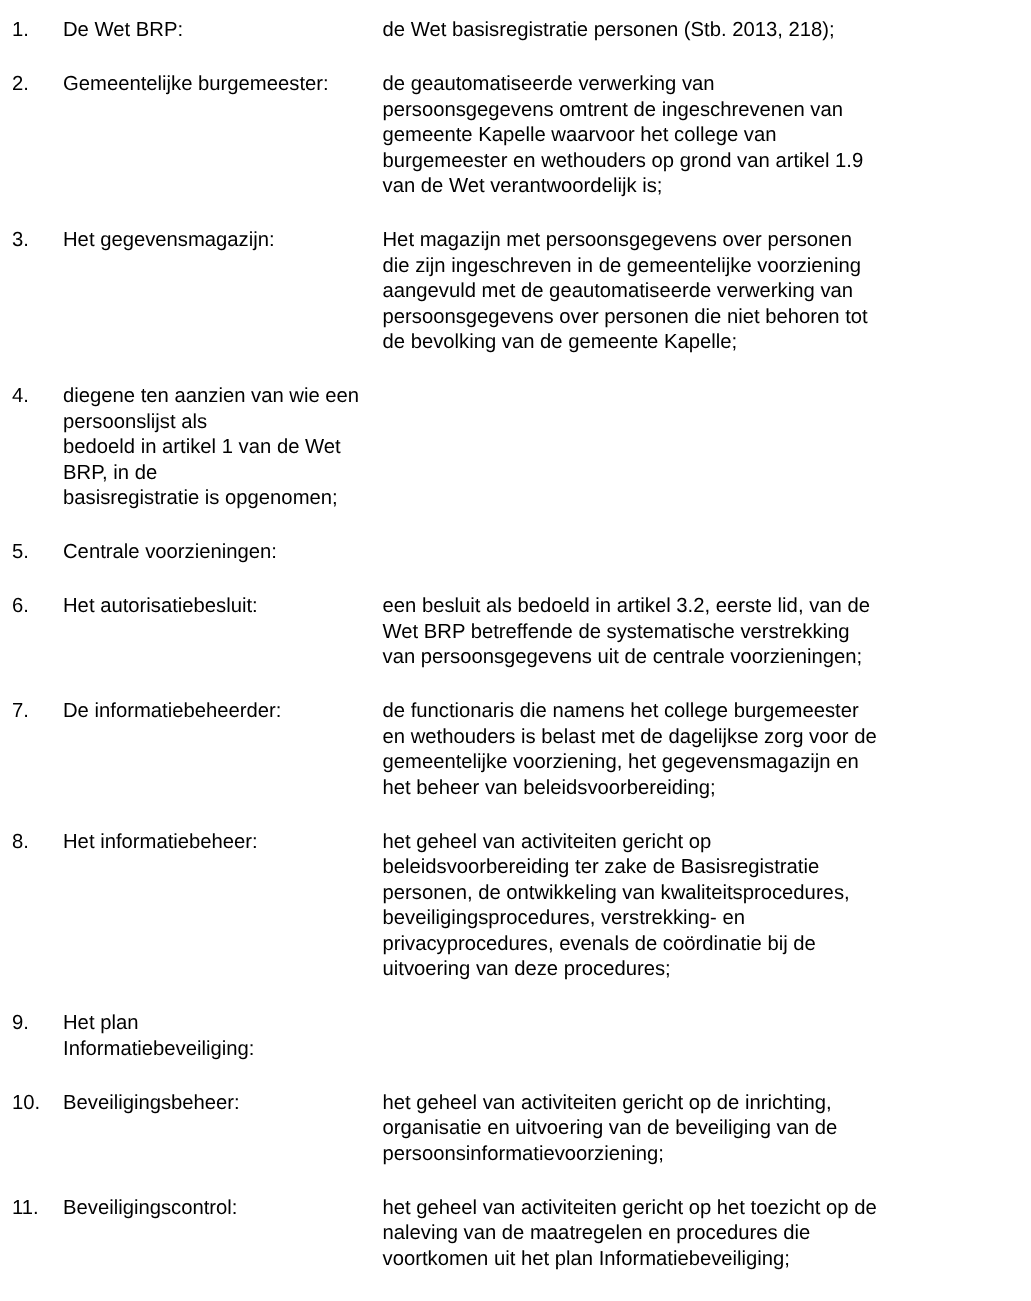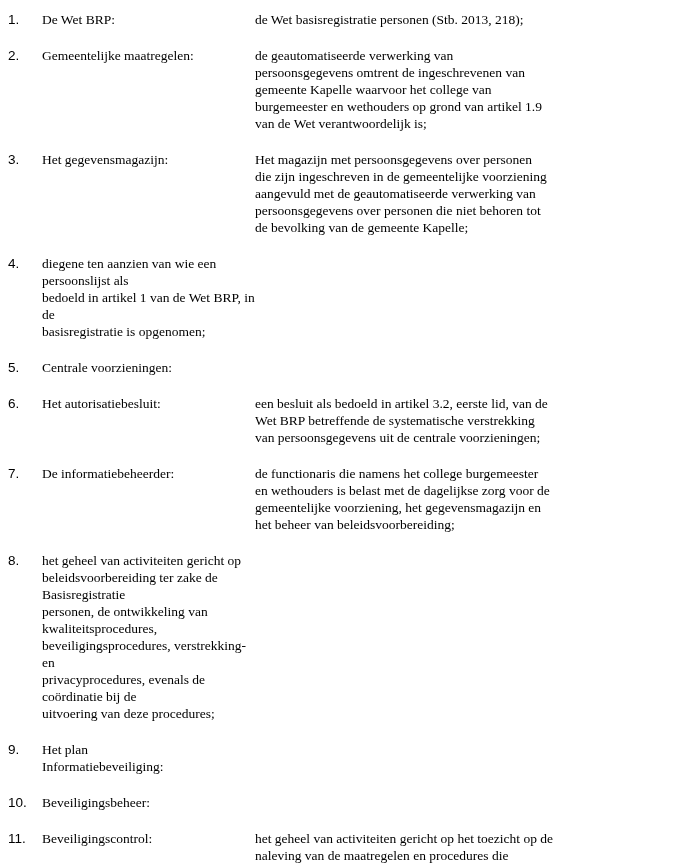"De Wet BRP:" .term, .definition { font-family: Liberation Serif, serif -> none }
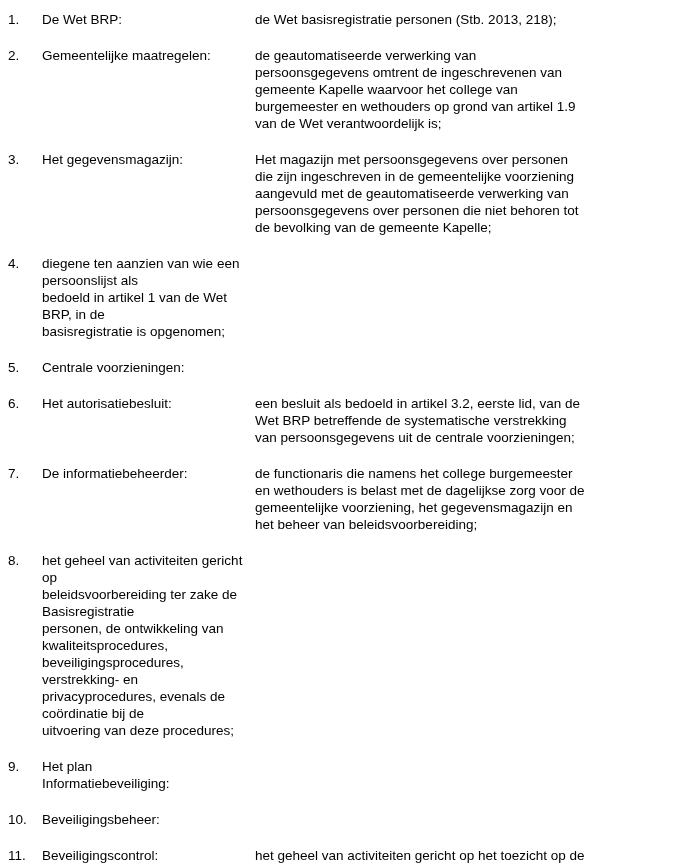"Gemeentelijke maatregelen:" span.term { text: maatregelen -> burgemeester }
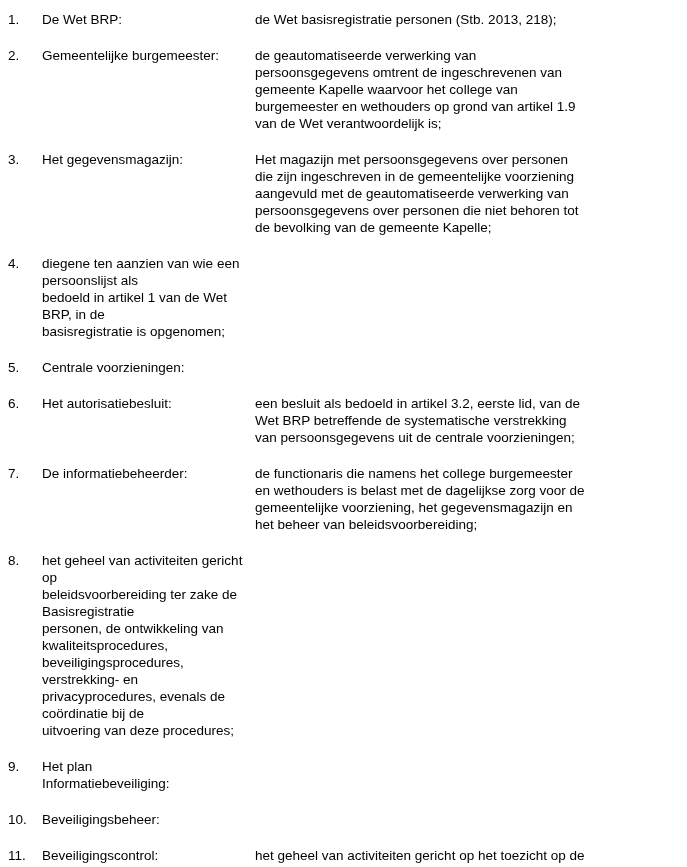"Het informatiebeheer:" span.term { html: none -> <span>Het informatiebeheer:</span> }
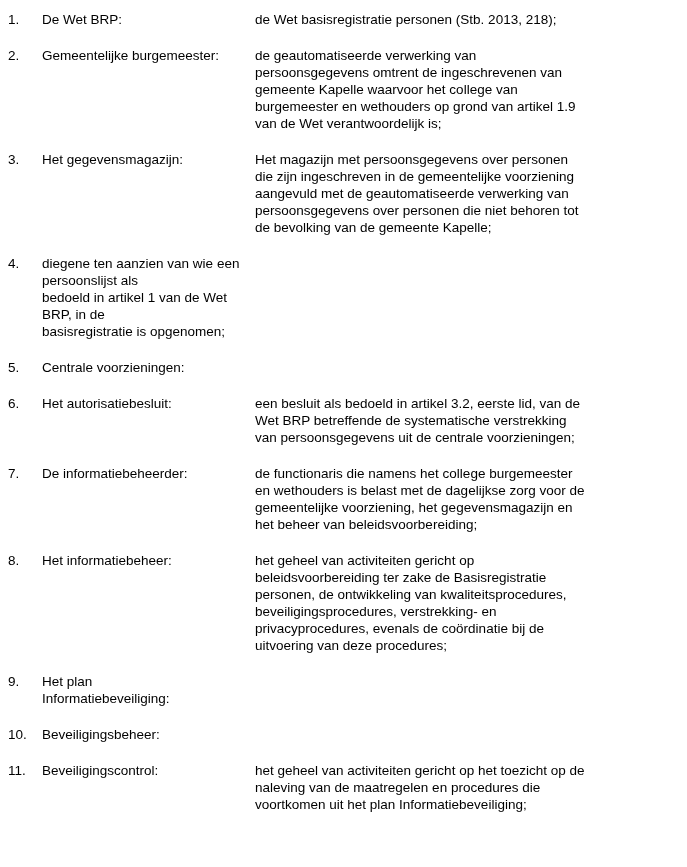"het geheel van activiteiten gericht op de" span.definition { html: none -> <span>het geheel van activiteiten gericht op de inrichting, organisatie en uitvoering van de beveiliging van de persoonsinformatievoorziening;</span> }
